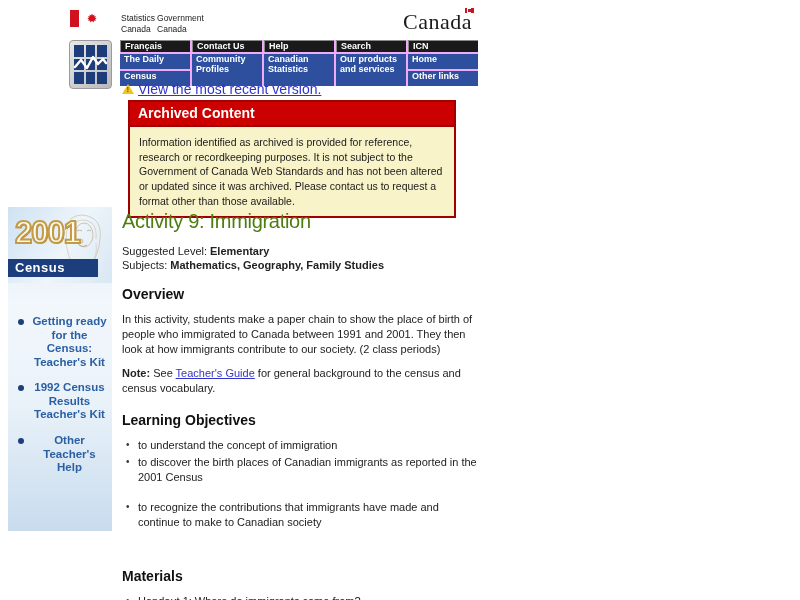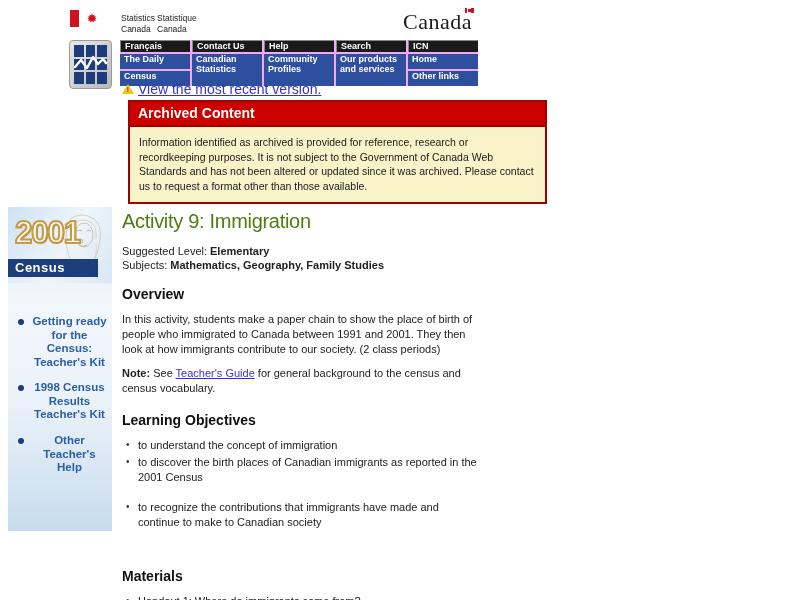"Statistique" div { text: Statistique -> Government }
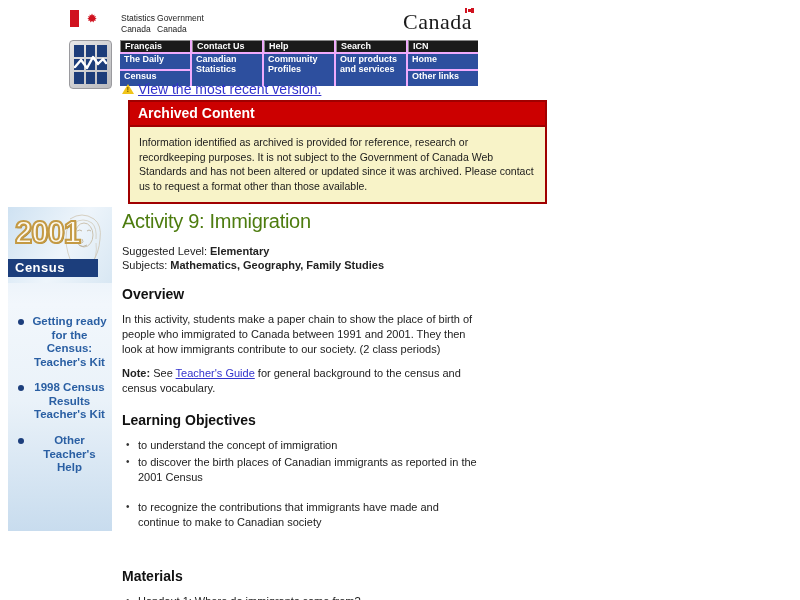"Canadian Statistics" div.nav-cell { order: before "Community Profiles" -> after "Community Profiles" }
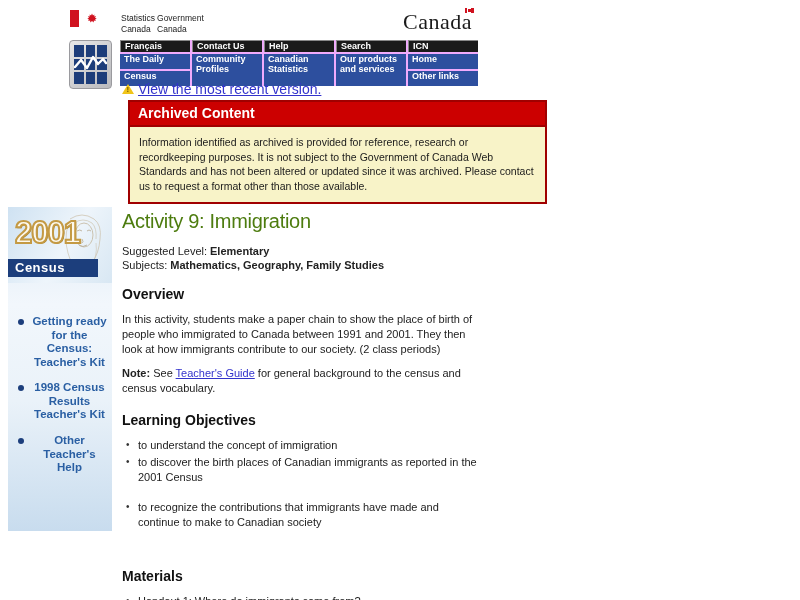"Archived Content" .archived-box { width: 419px -> 328px }
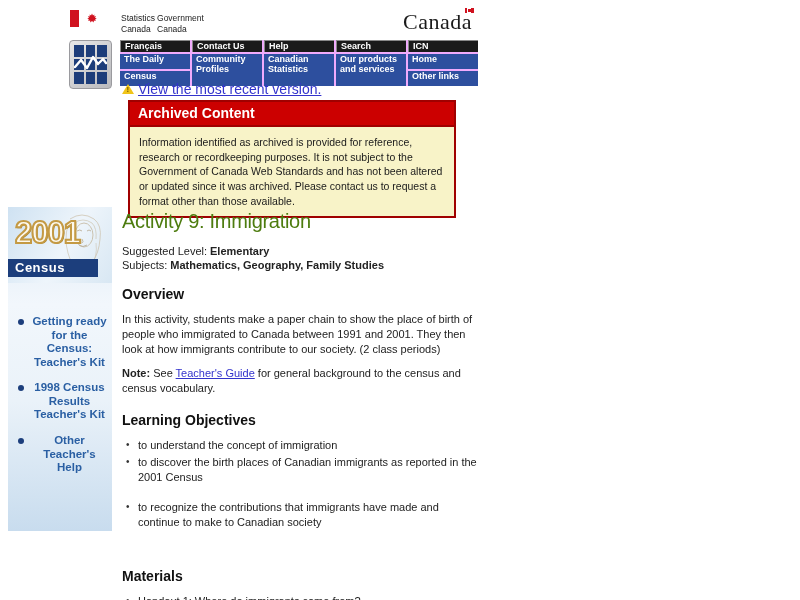"1998 Census Results Teacher's Kit" span.lbl { text: 1998 -> 1992 }
